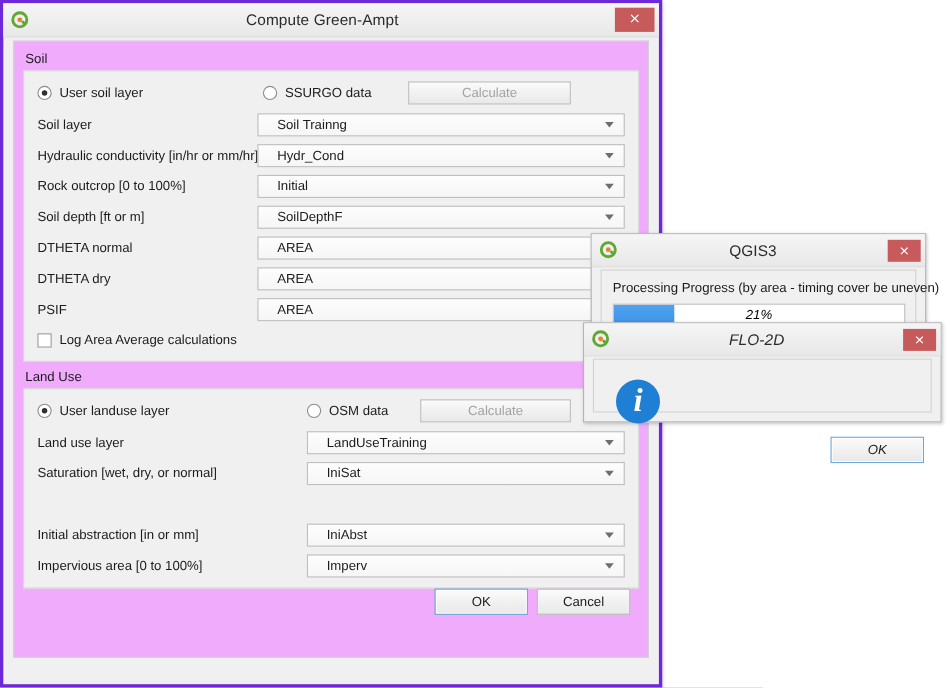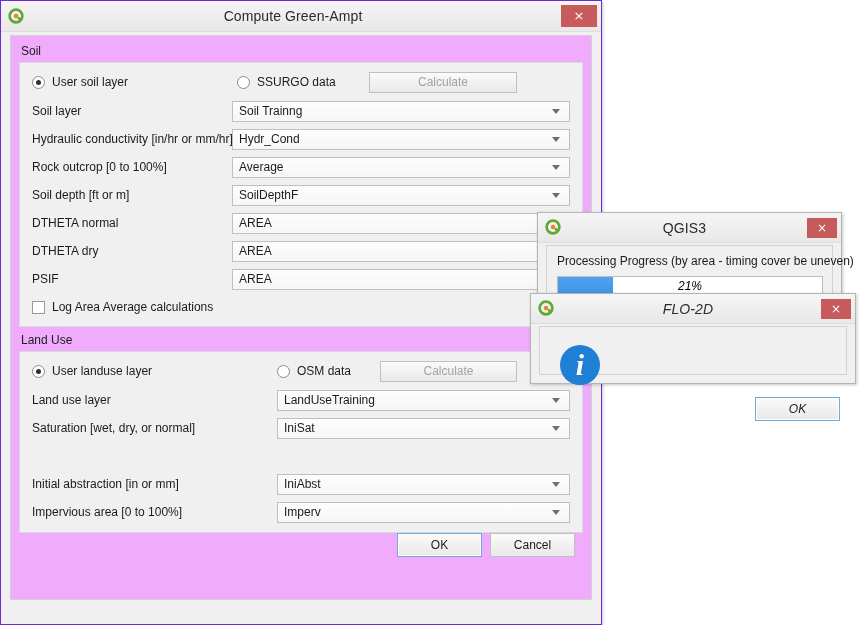"Compute Green-Ampt" #main-dialog { border: 1px solid #6d28d9 -> 3px solid #6d28d9 }
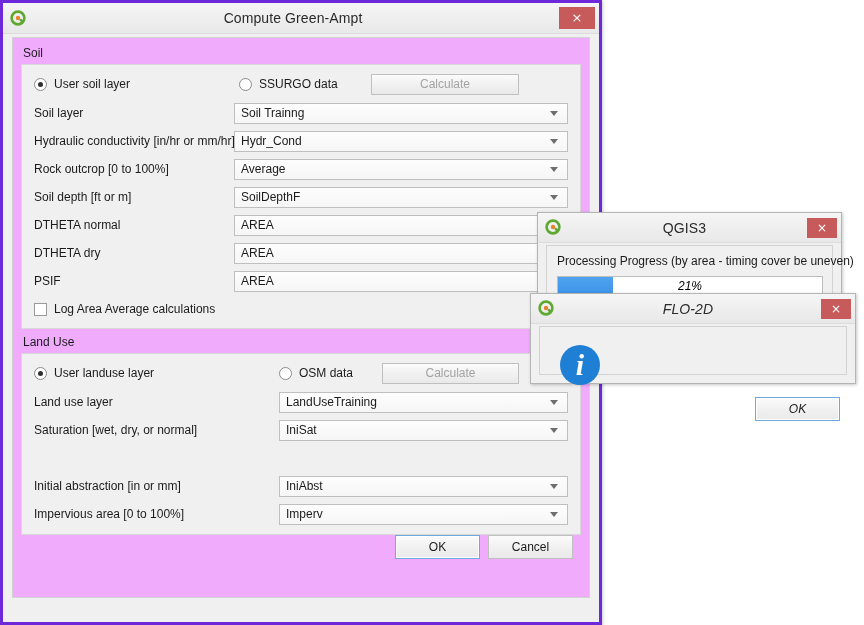"Soil Trainng" .combo { padding-left: 6px -> 17px }
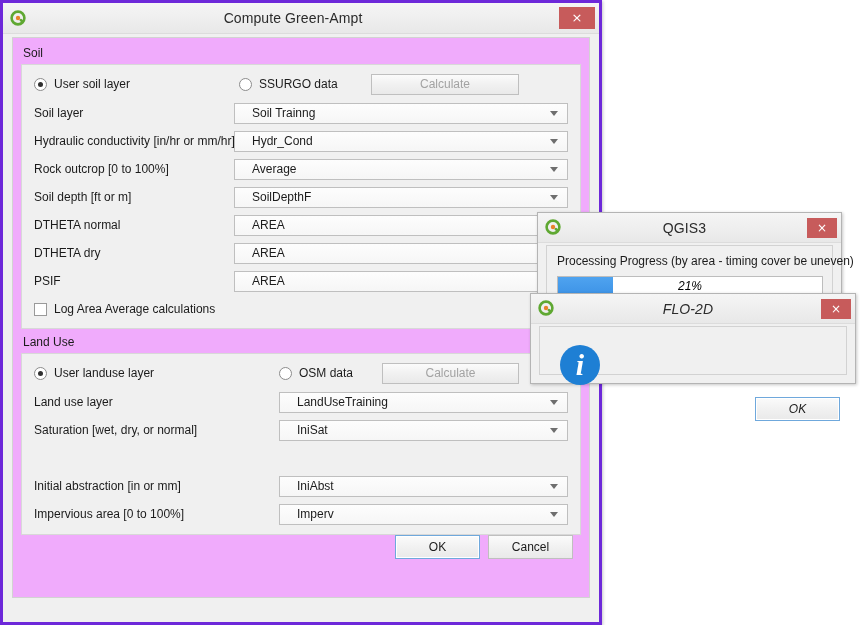"Average" span { text: Average -> Initial }
